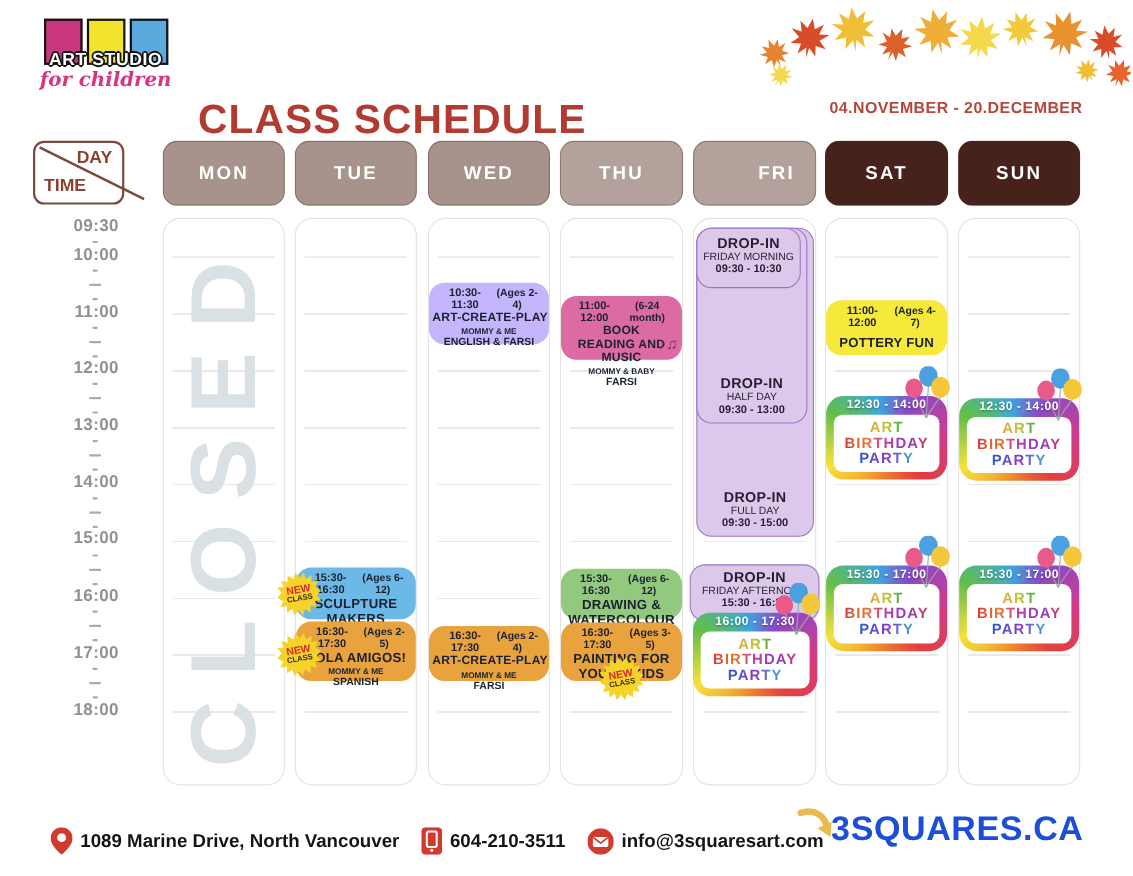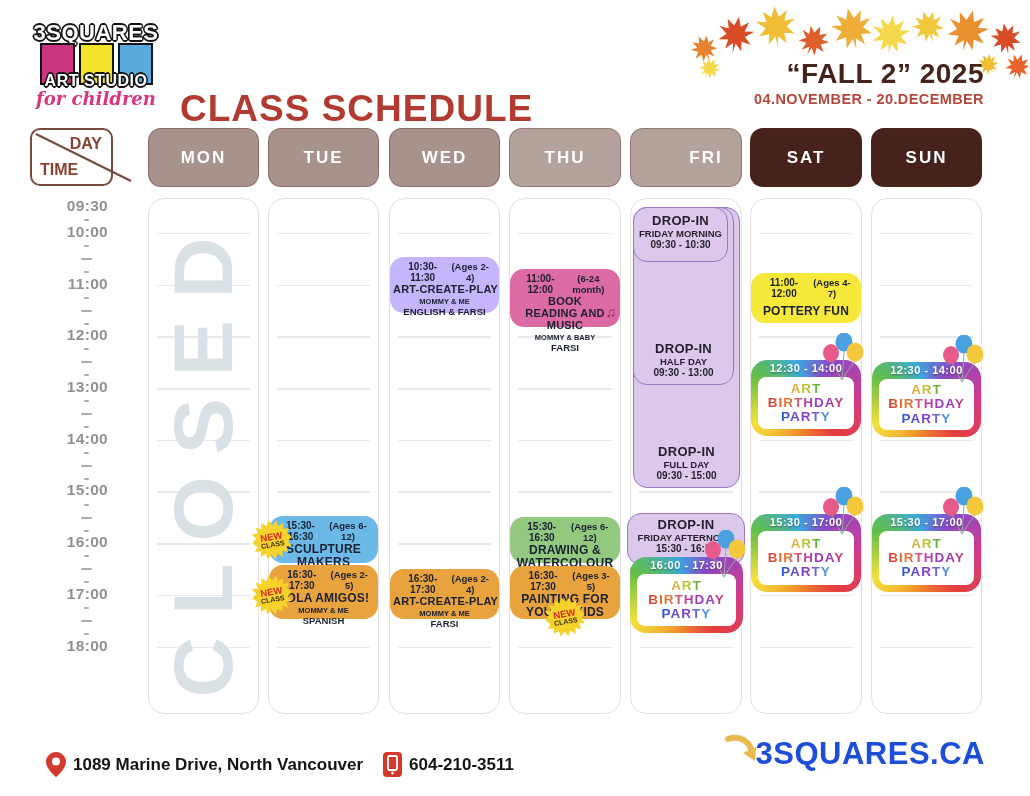"3SQUARES" div.outline-txt { html: <div>3SQUARES</div> -> none }
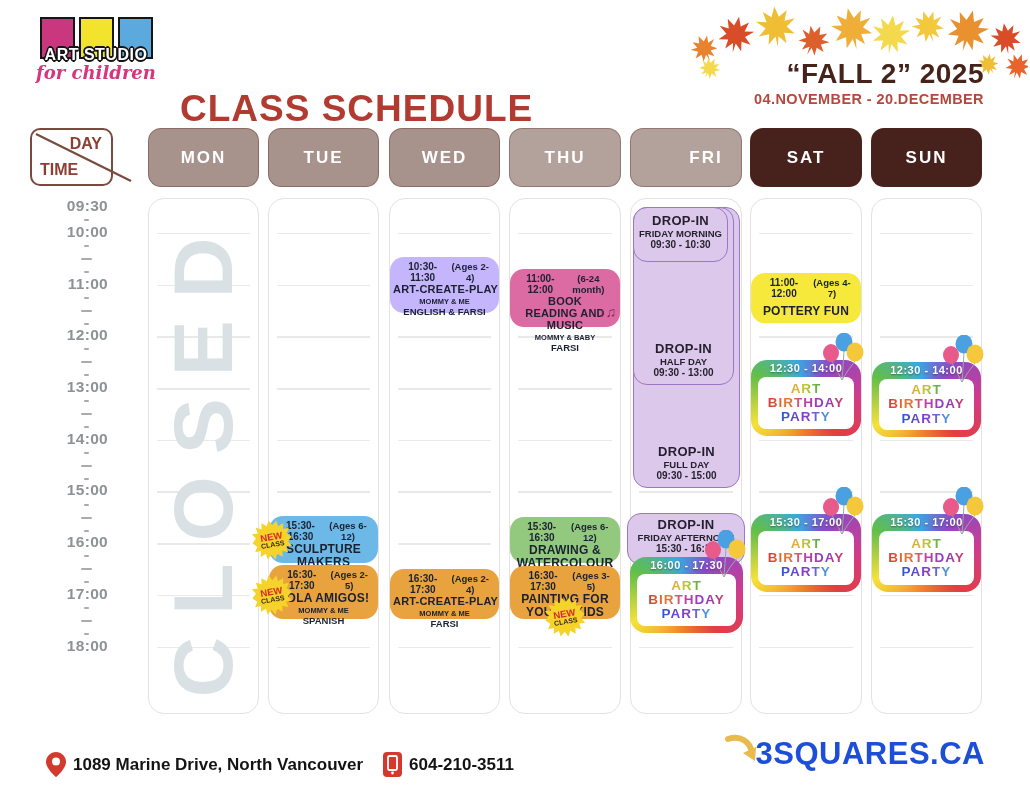"“FALL 2” 2025" div.season { html: <div>“FALL 2” 2025</div> -> none }
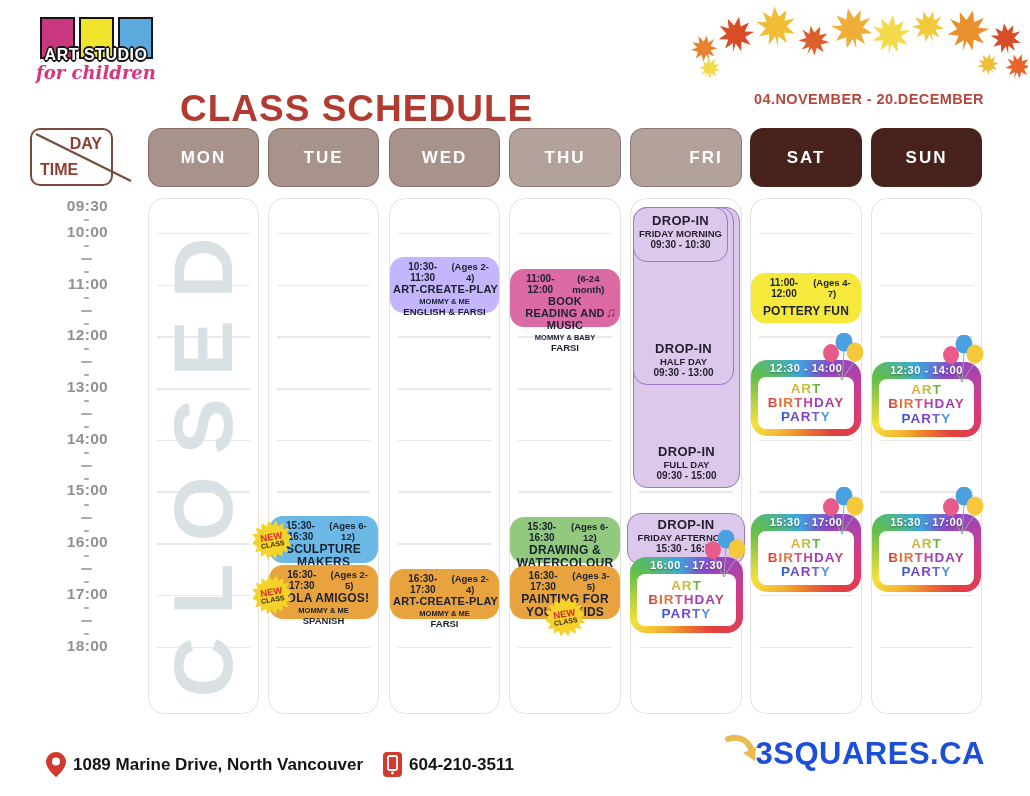"FRIDAY MORNING" .drop .ds { font-weight: 700 -> 400 }
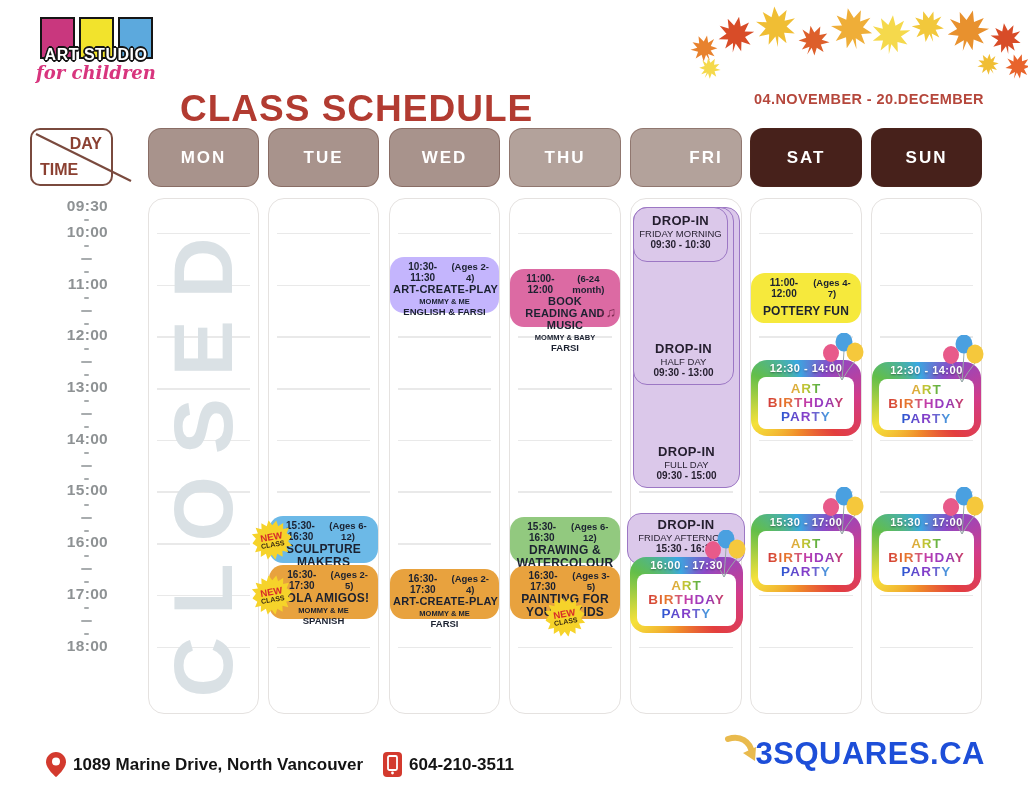"info@3squaresart.com" span.f-item { html: none -> <span> <svg> <circle></circle> <rect></rect> <path></path> </svg> <span>info@3squaresart.com</span> </span> }
